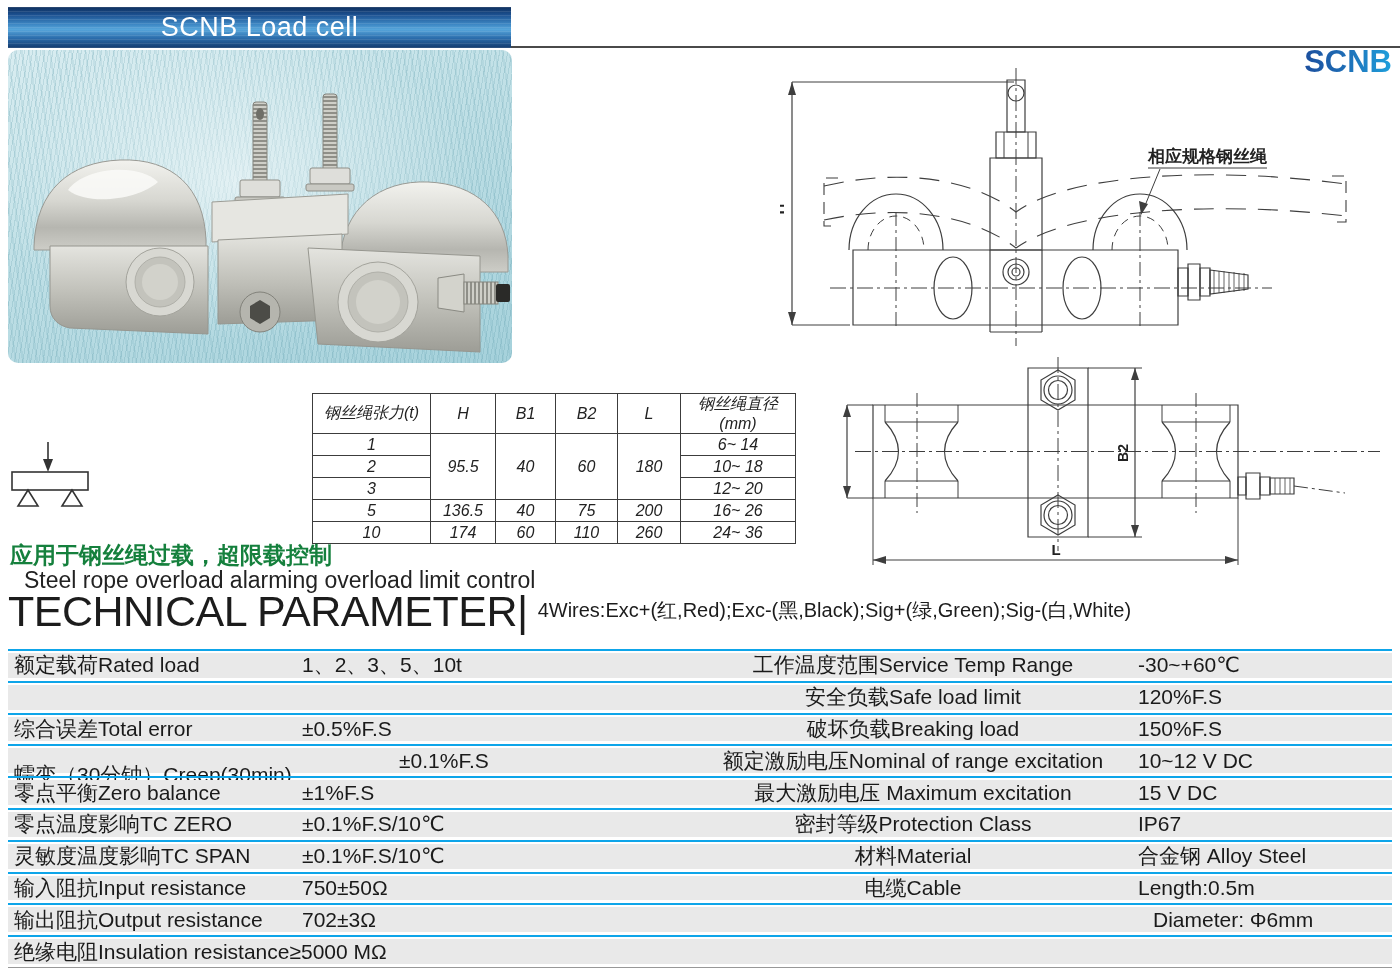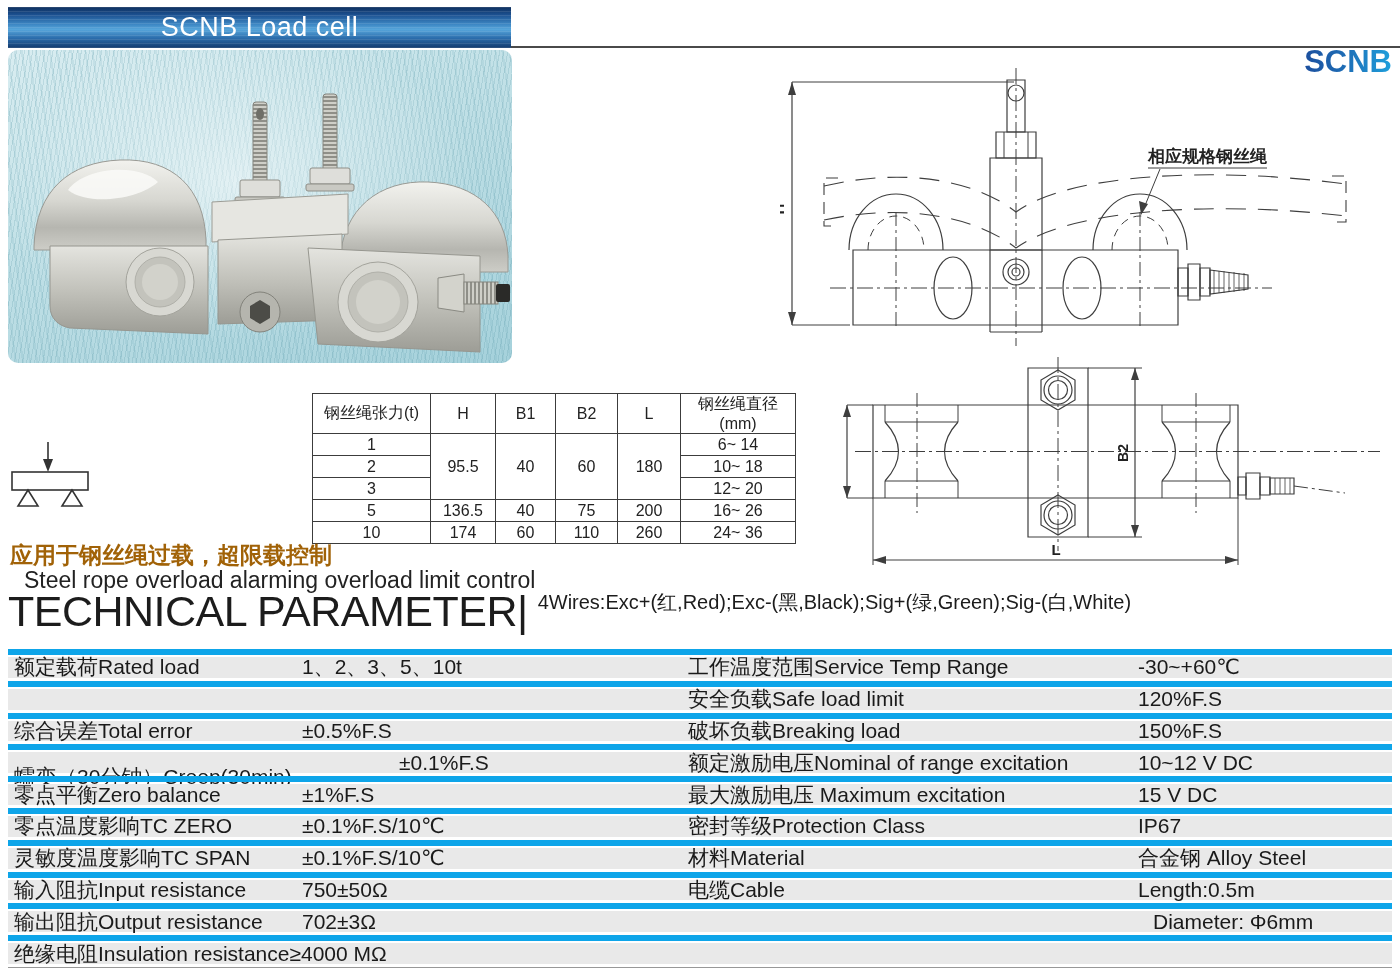"钢丝绳张力(t)" .dim-table { font-style: none -> italic }
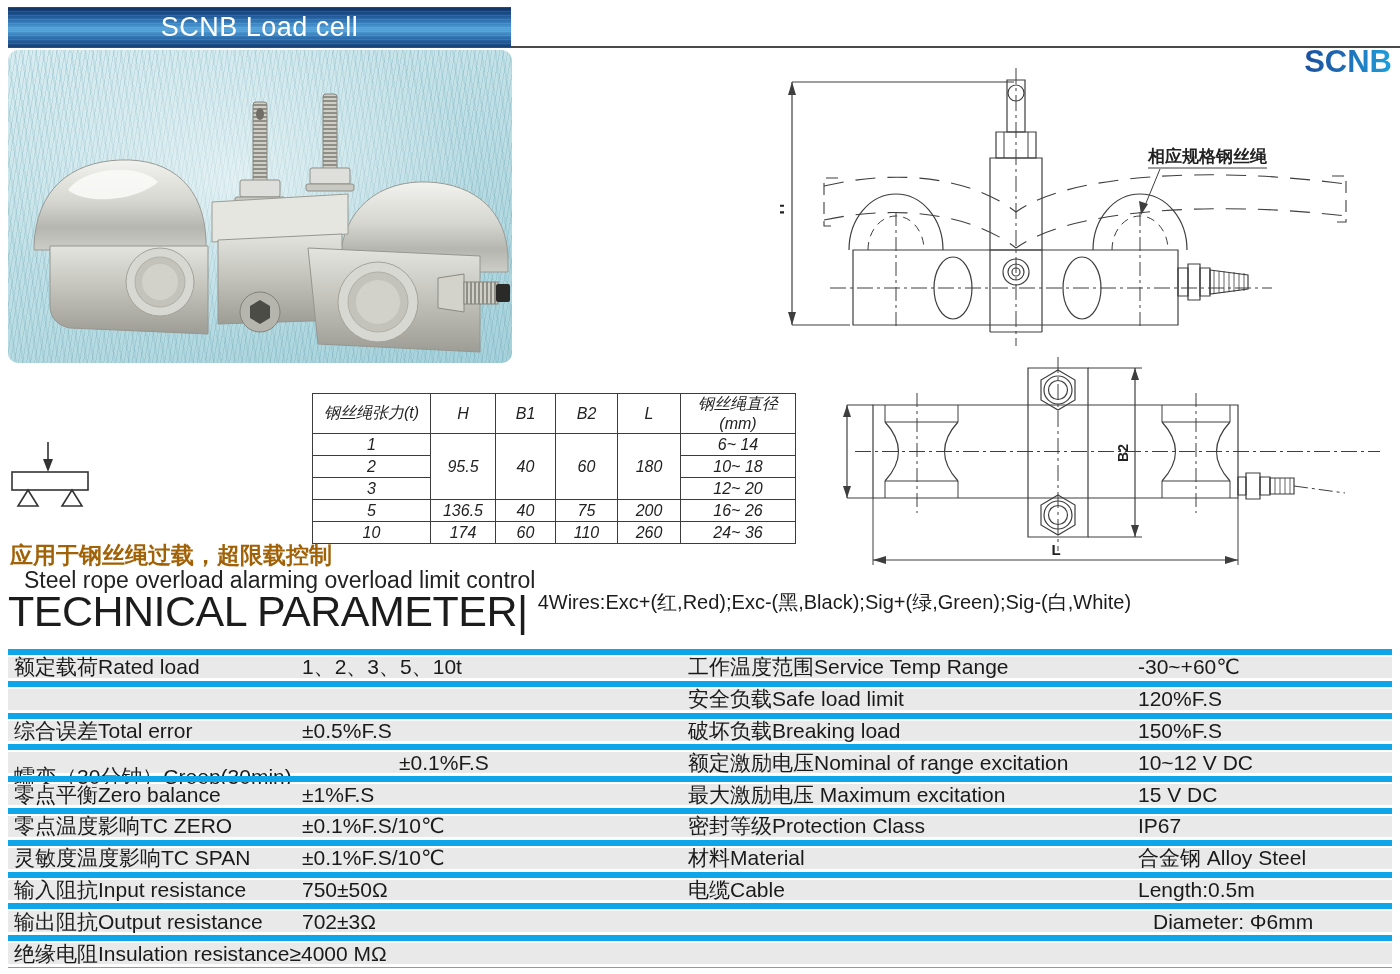"应用于钢丝绳过载，超限载控制" .app-zh { color: #a16207 -> #15803d }
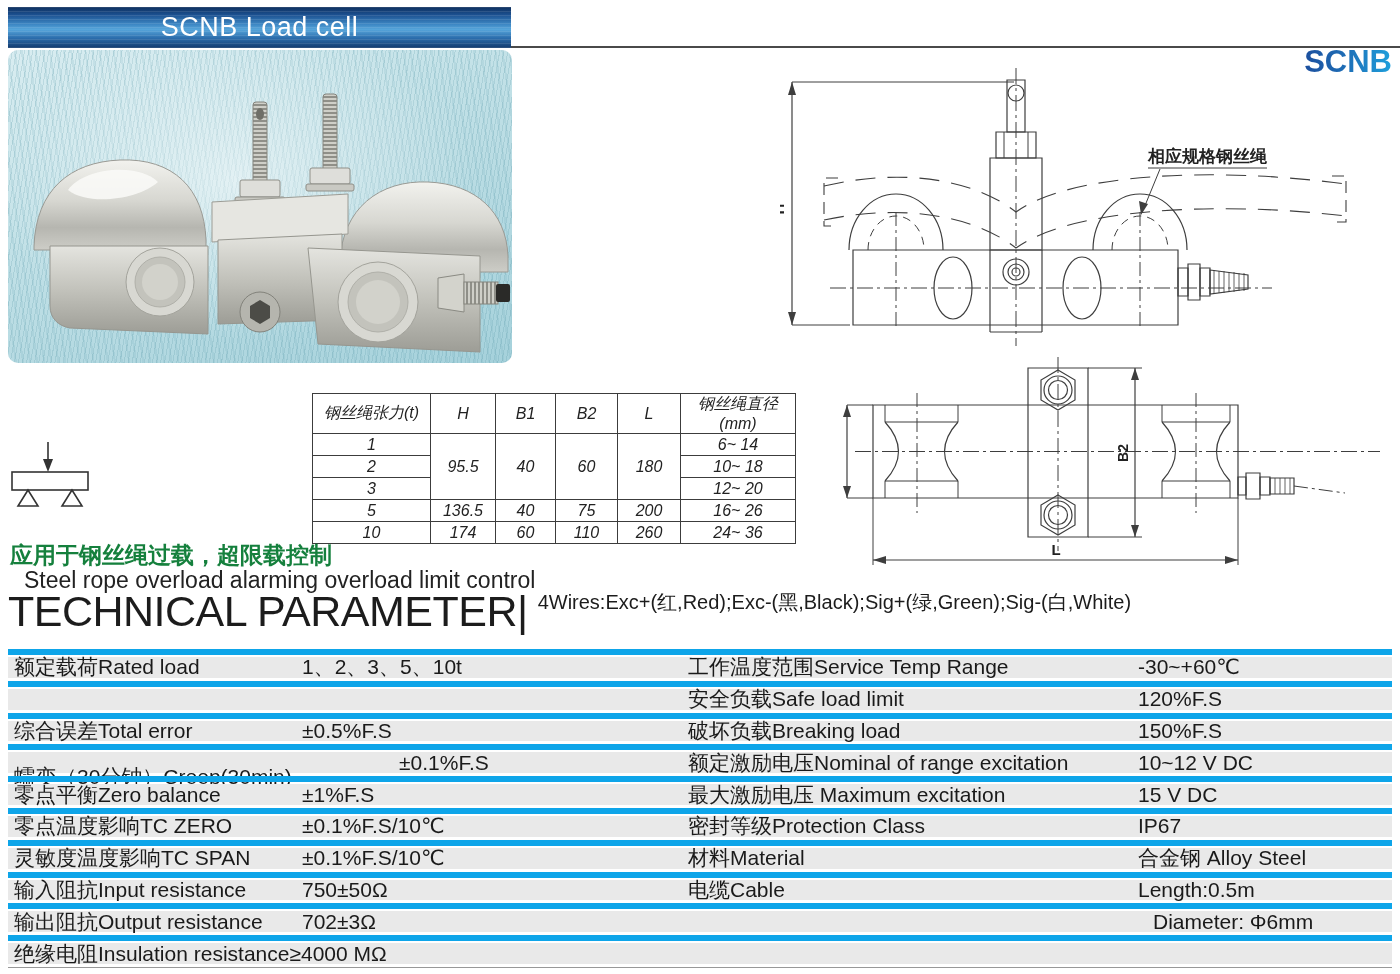"TECHNICAL PARAMETER|" .tech-line { align-items: flex-start -> center }
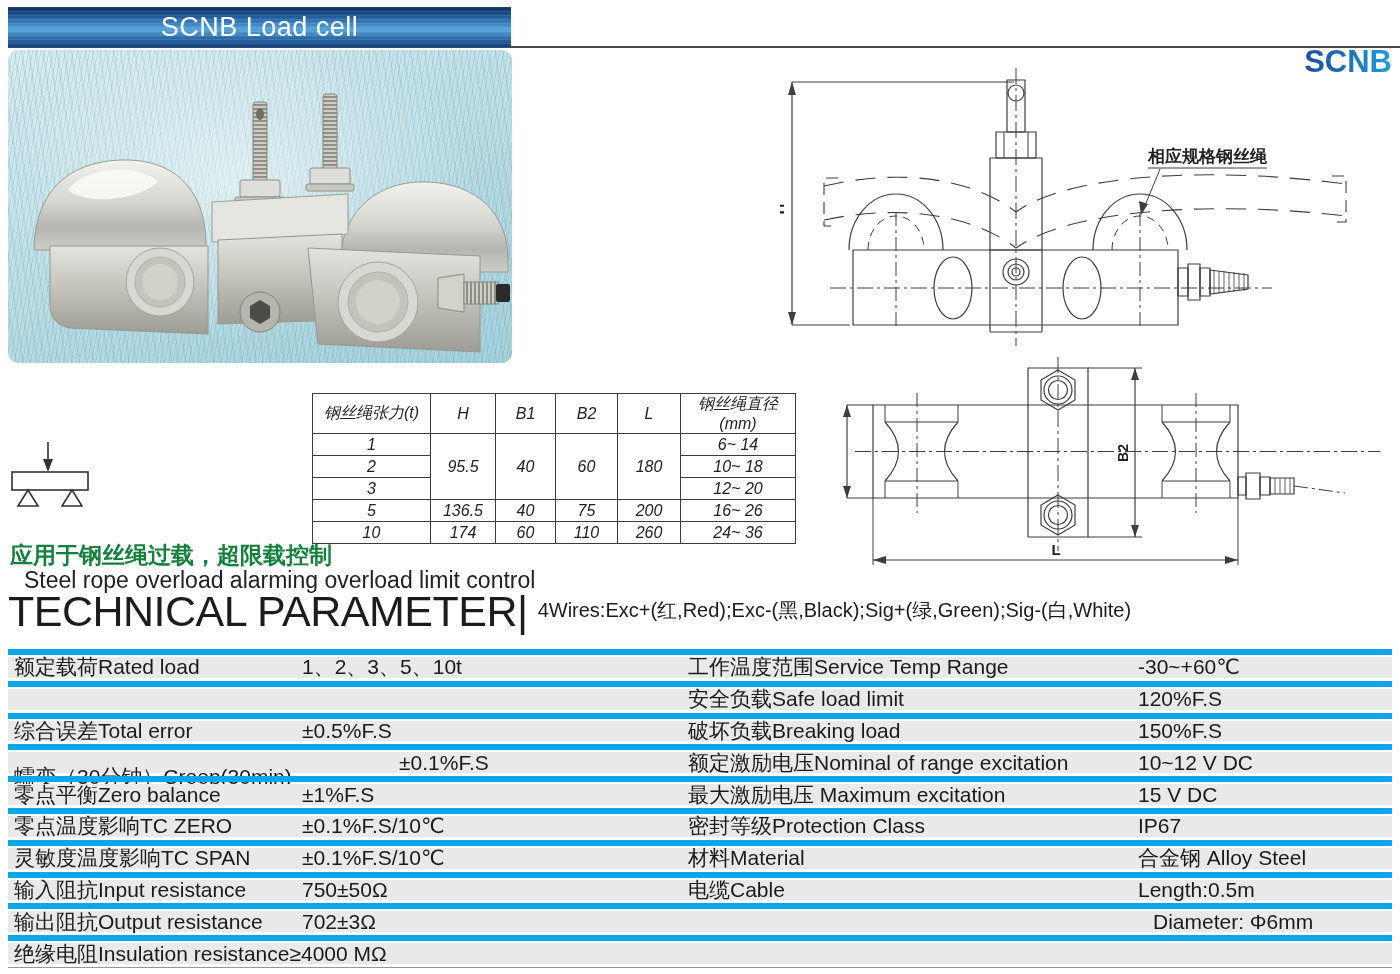"额定载荷Rated load" .prow { border-top: 6px solid #0ea5e9 -> 2px solid #0ea5e9 }
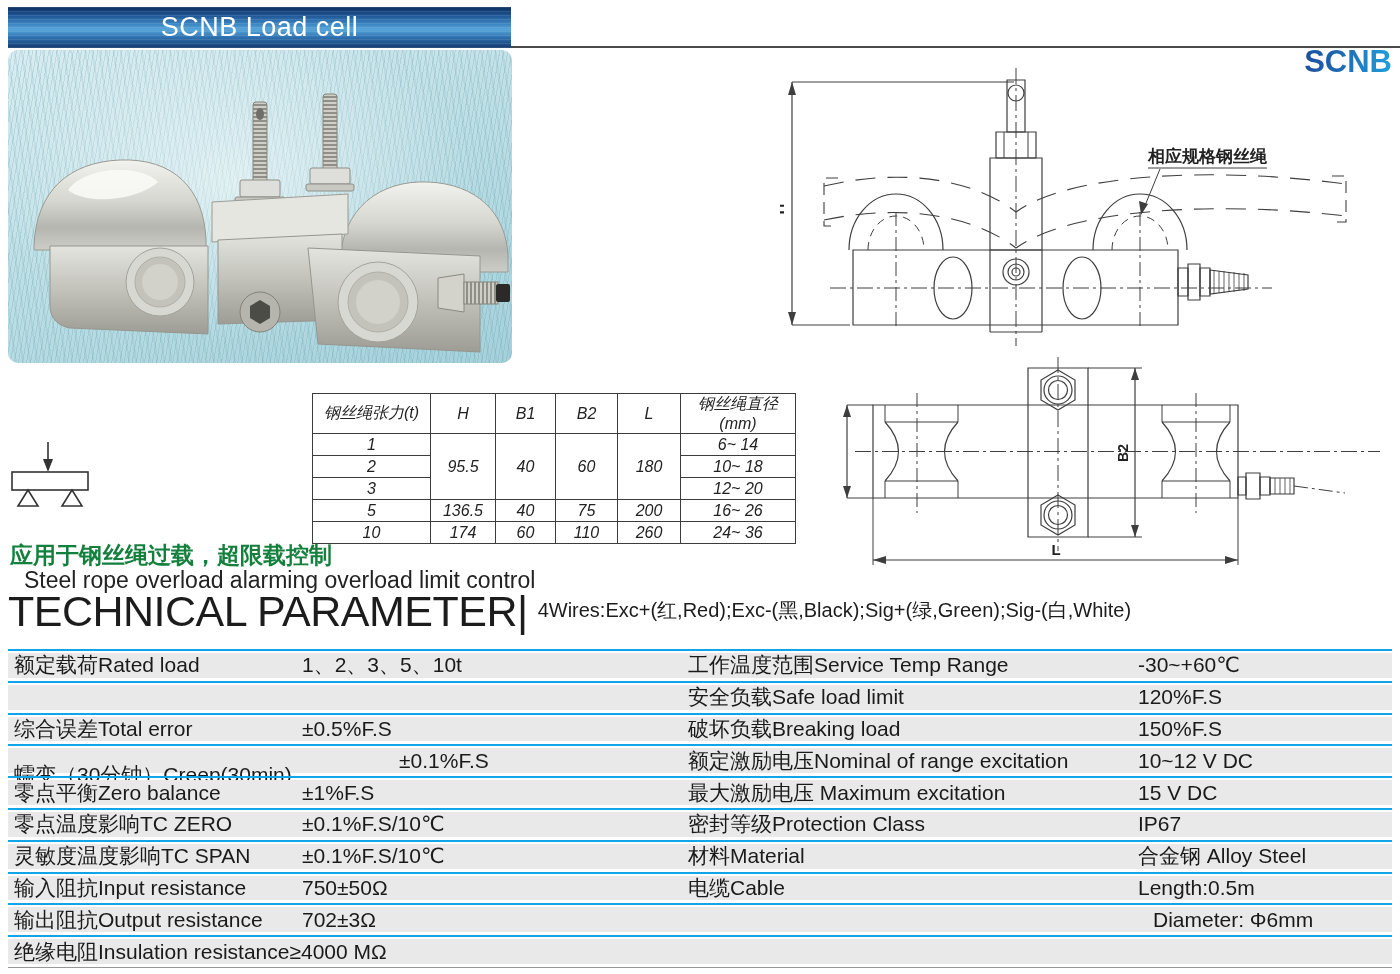"工作温度范围Service Temp Range" .rright .lab { text-align: none -> center }
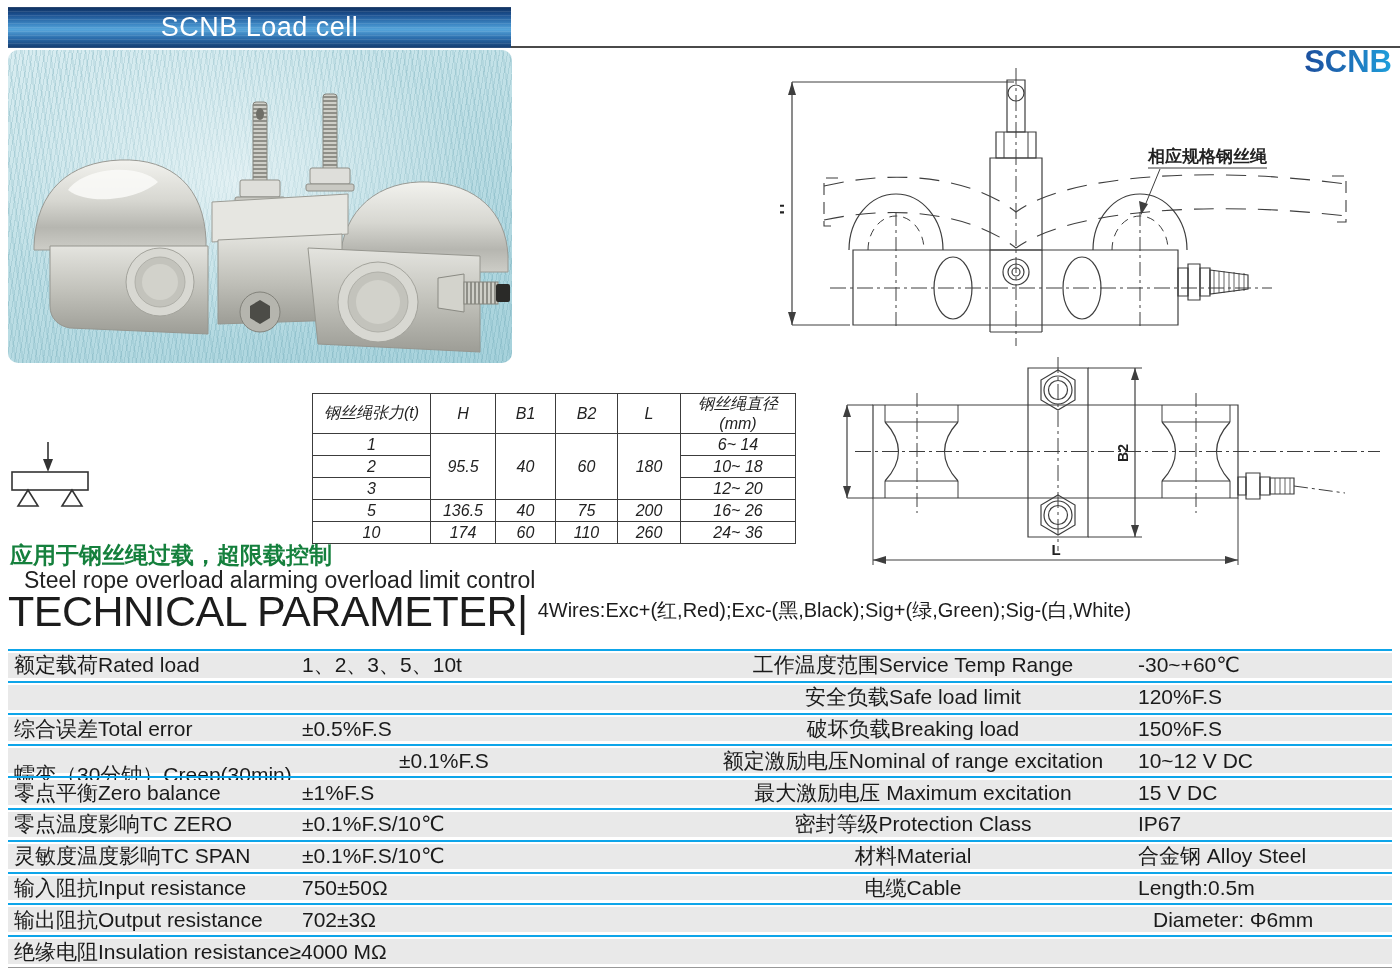"≥4000 MΩ" span.val { text: 4000 -> 5000 }
